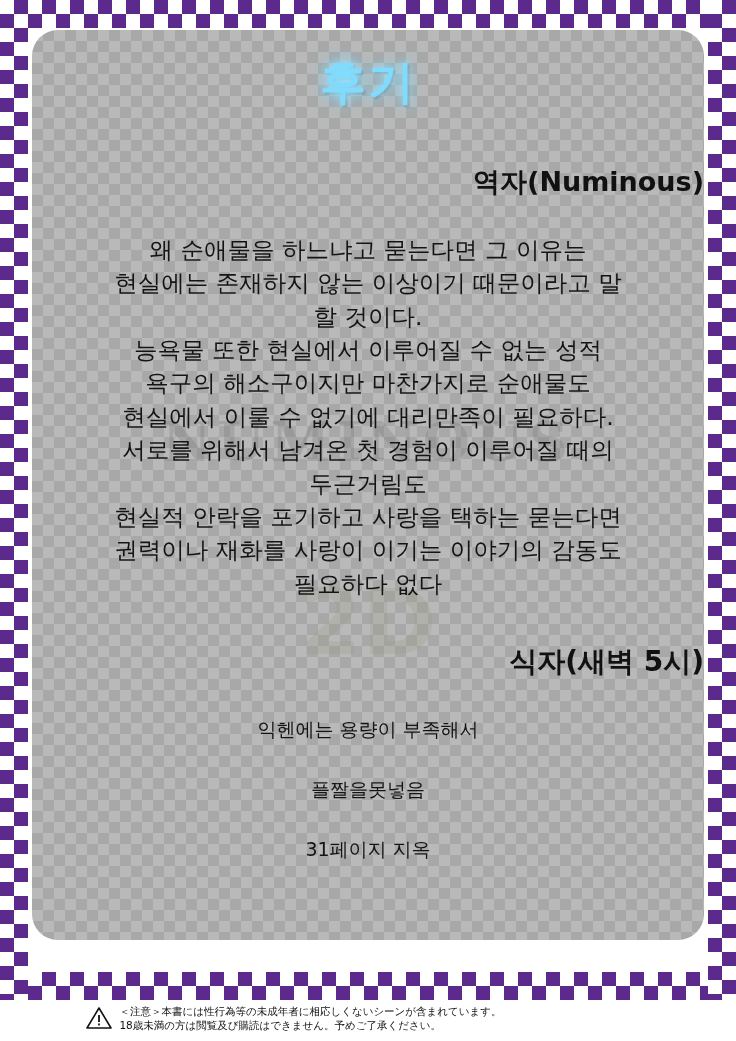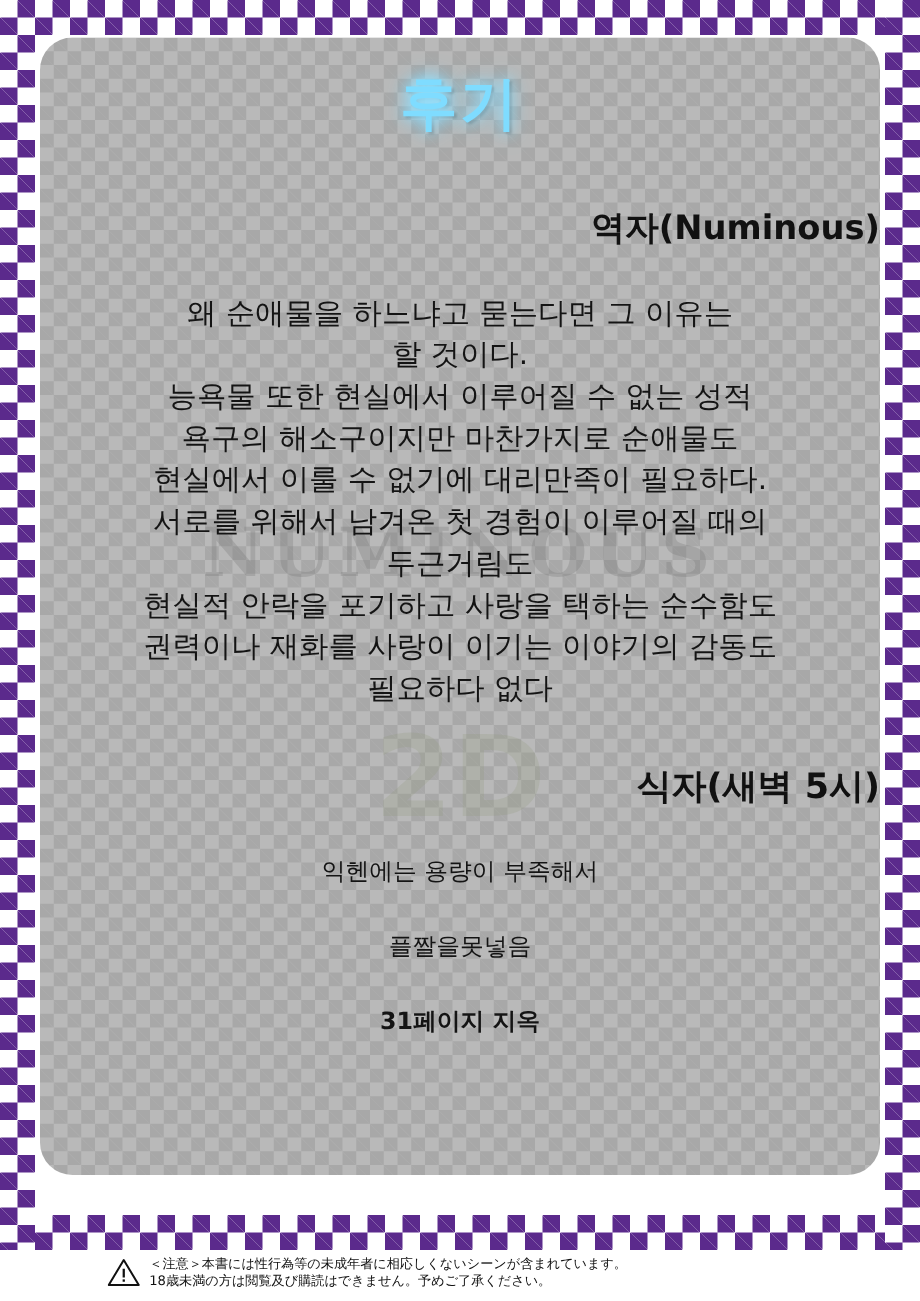"현실에는 존재하지 않는 이상이기 때문이라고" div { html: none -> <div>현실에는 존재하지 않는 이상이기 때문이라고 말</div> }
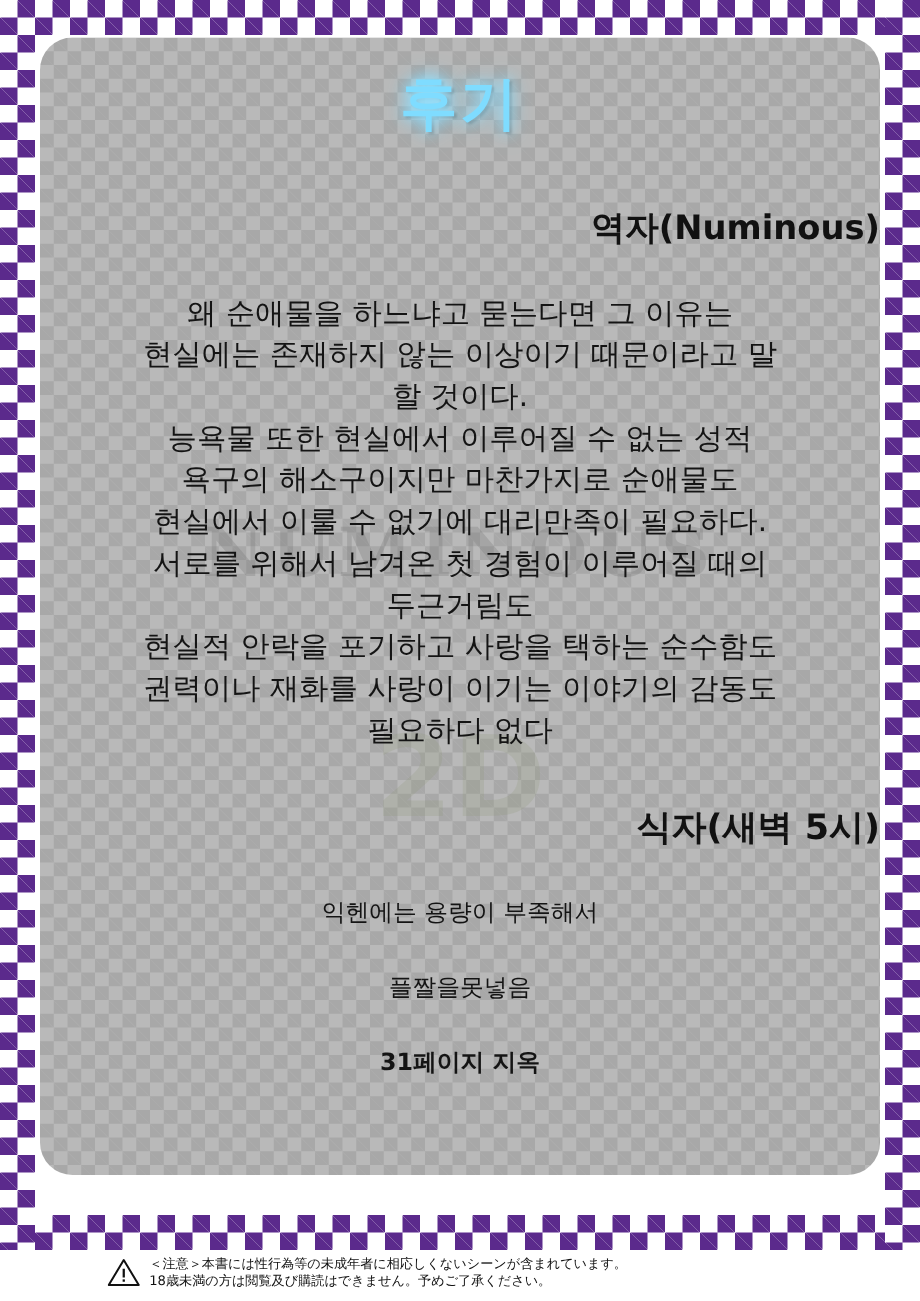"현실적 안락을 포기하고 사랑을 택하는" div { text: 순수함도 -> 묻는다면 }
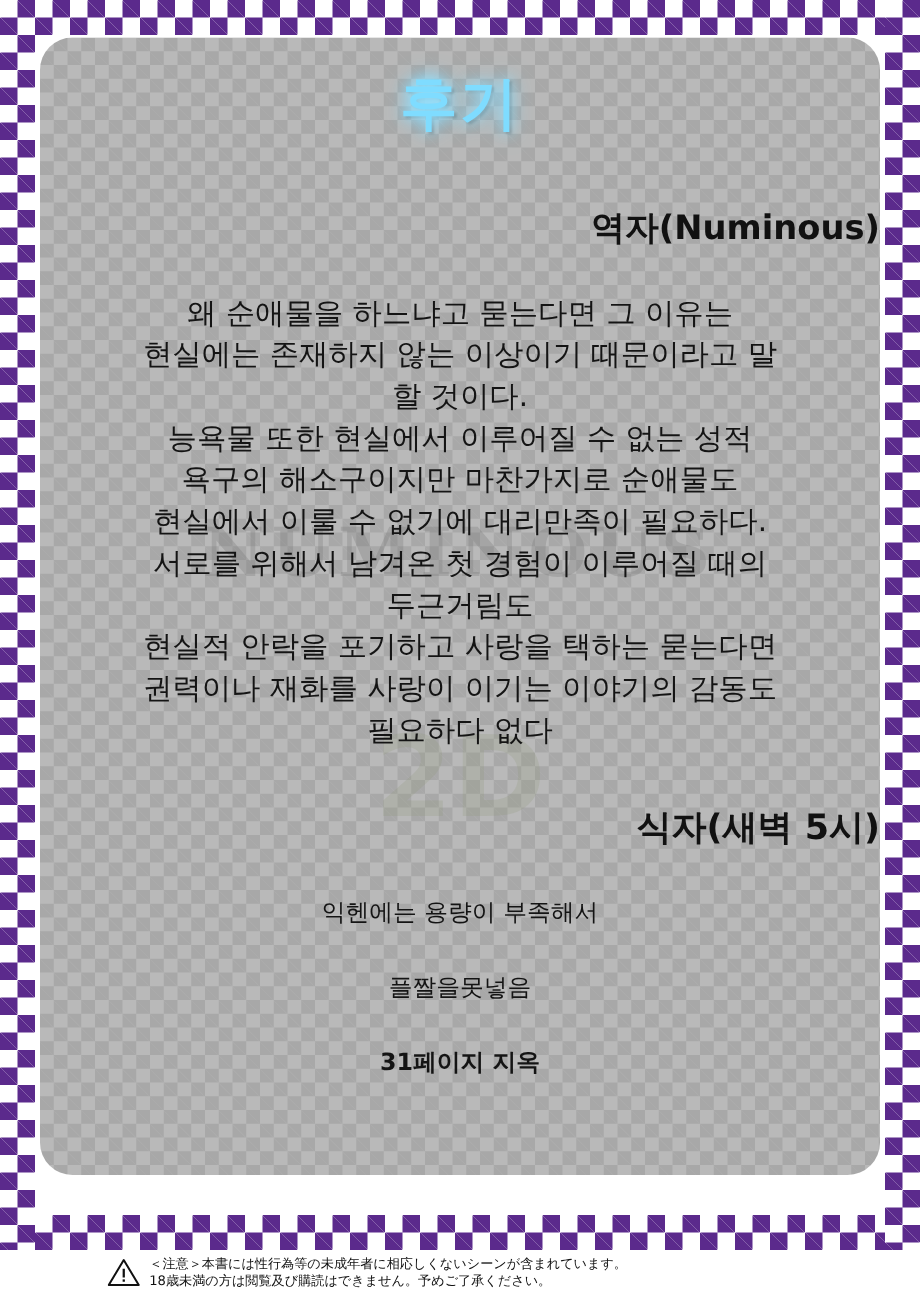"31페이지 지옥" .note-3 { font-weight: bold -> none }
